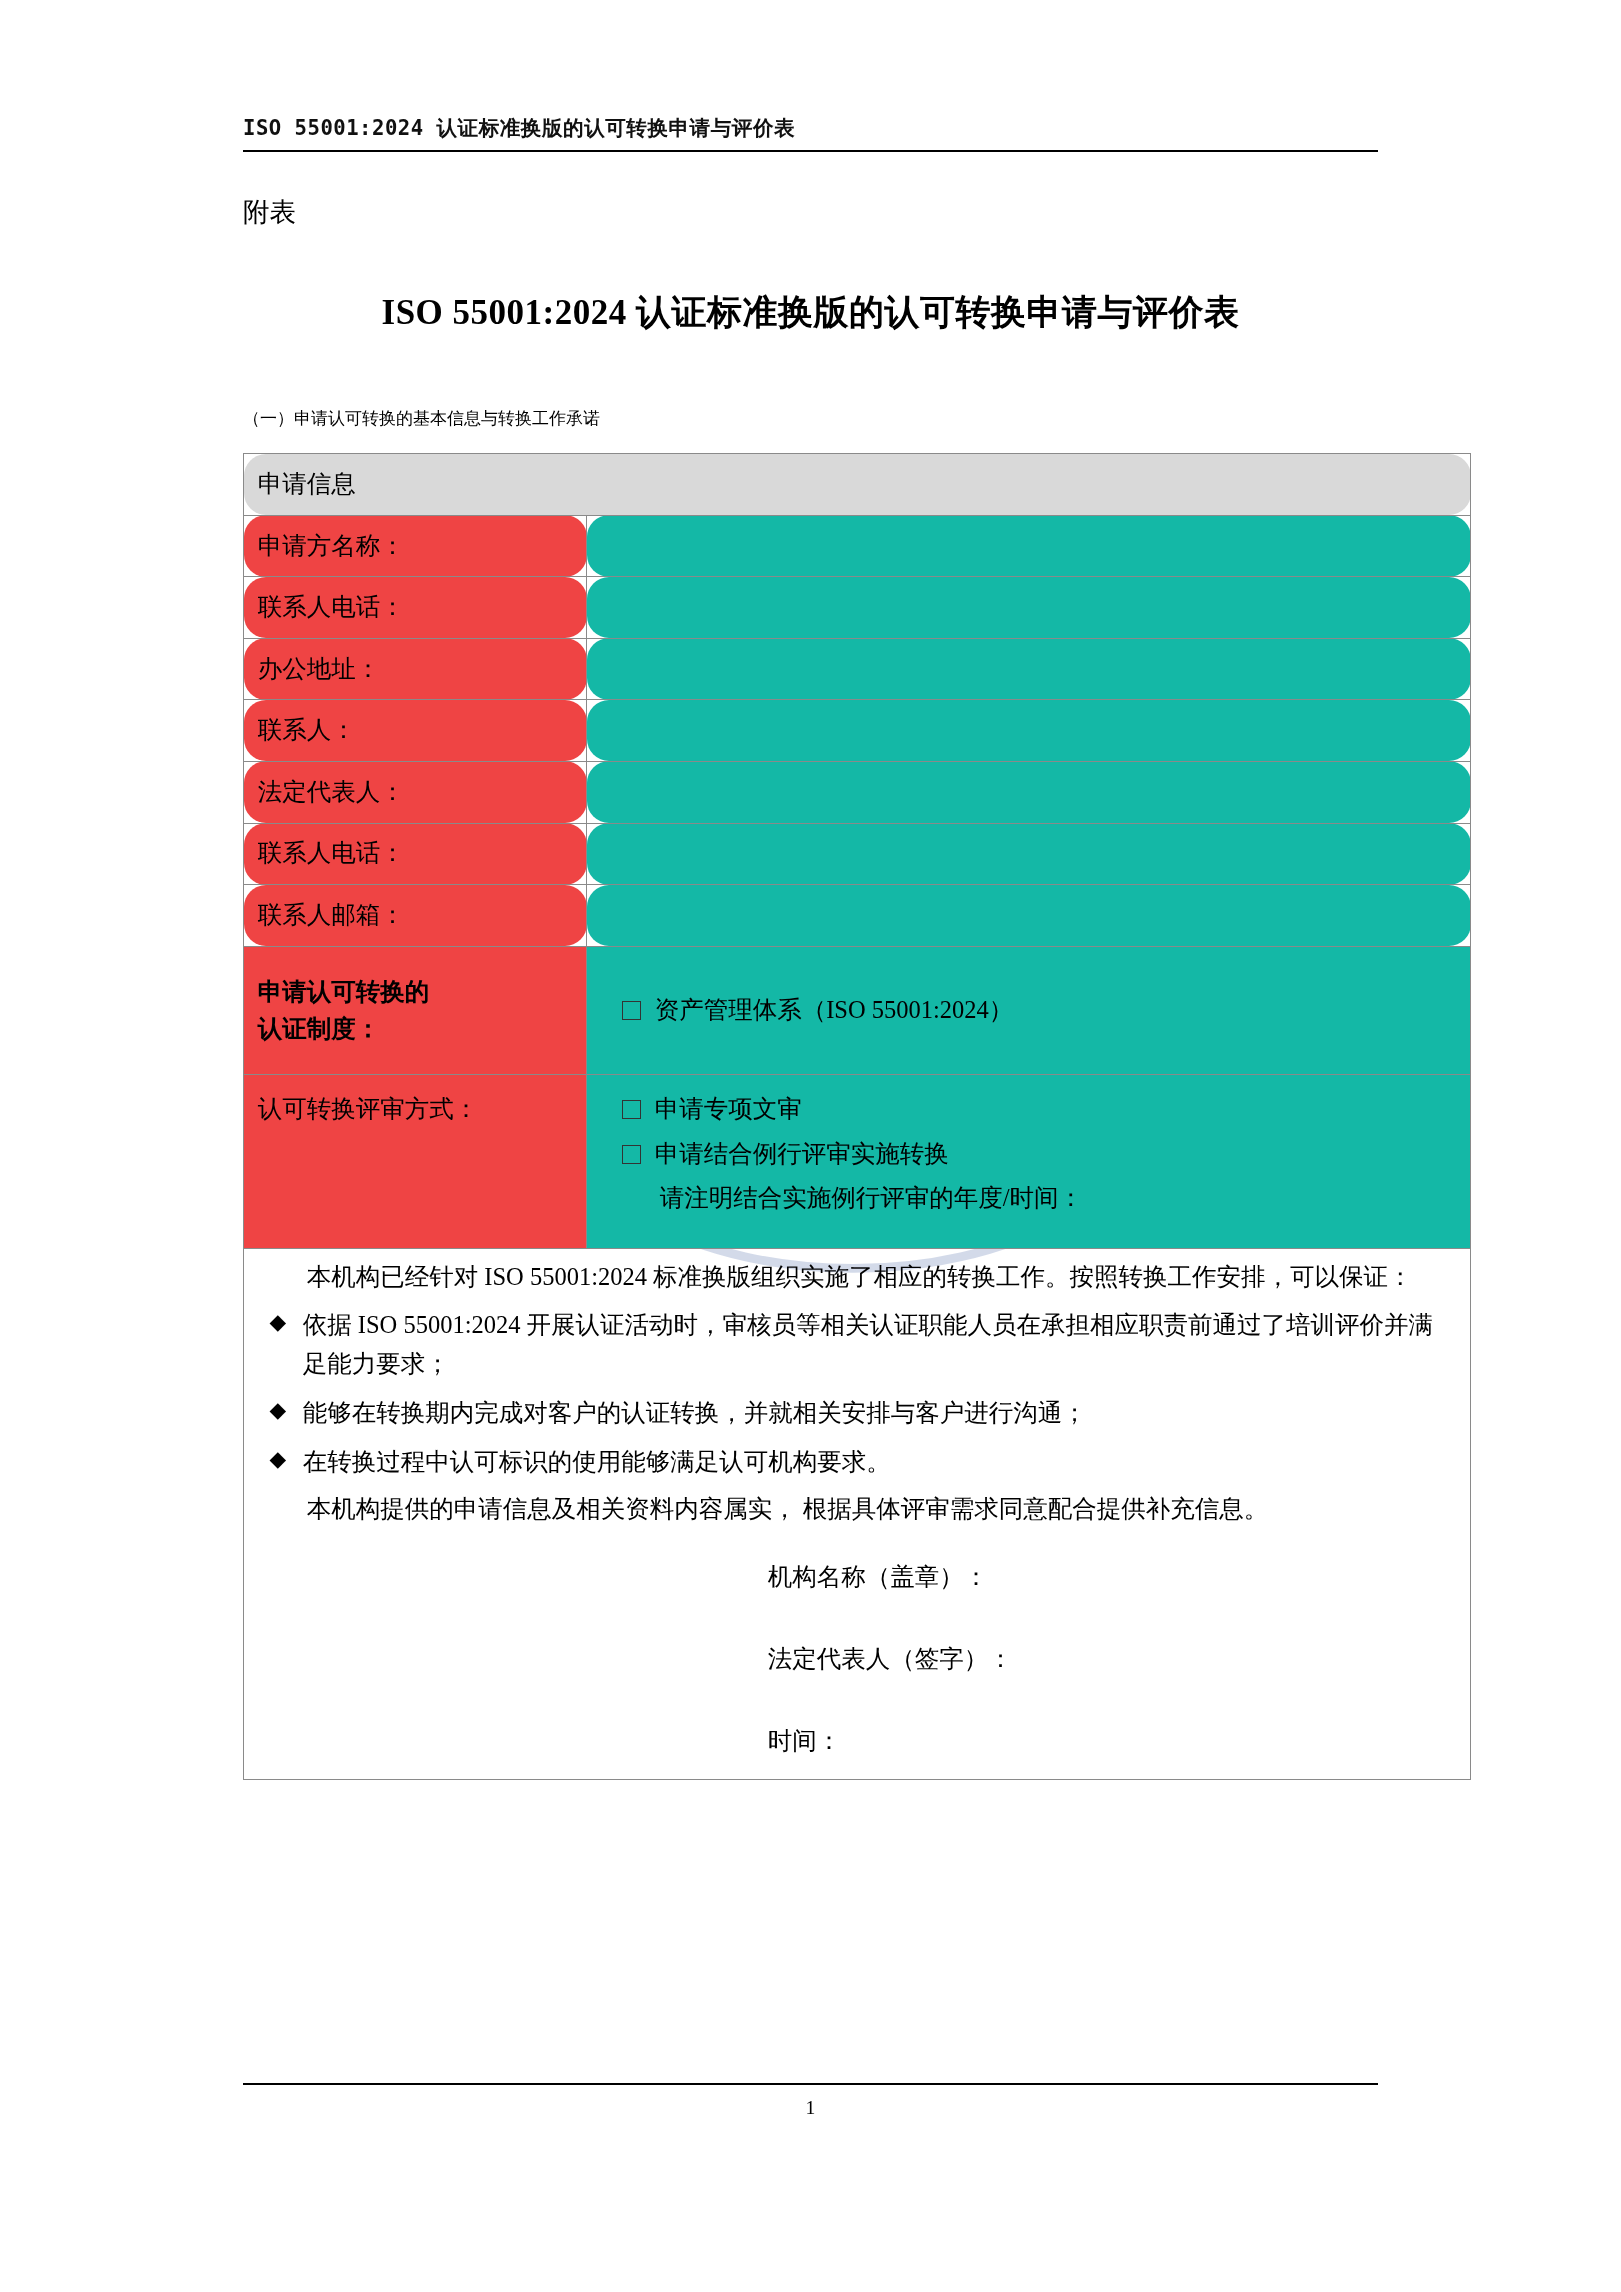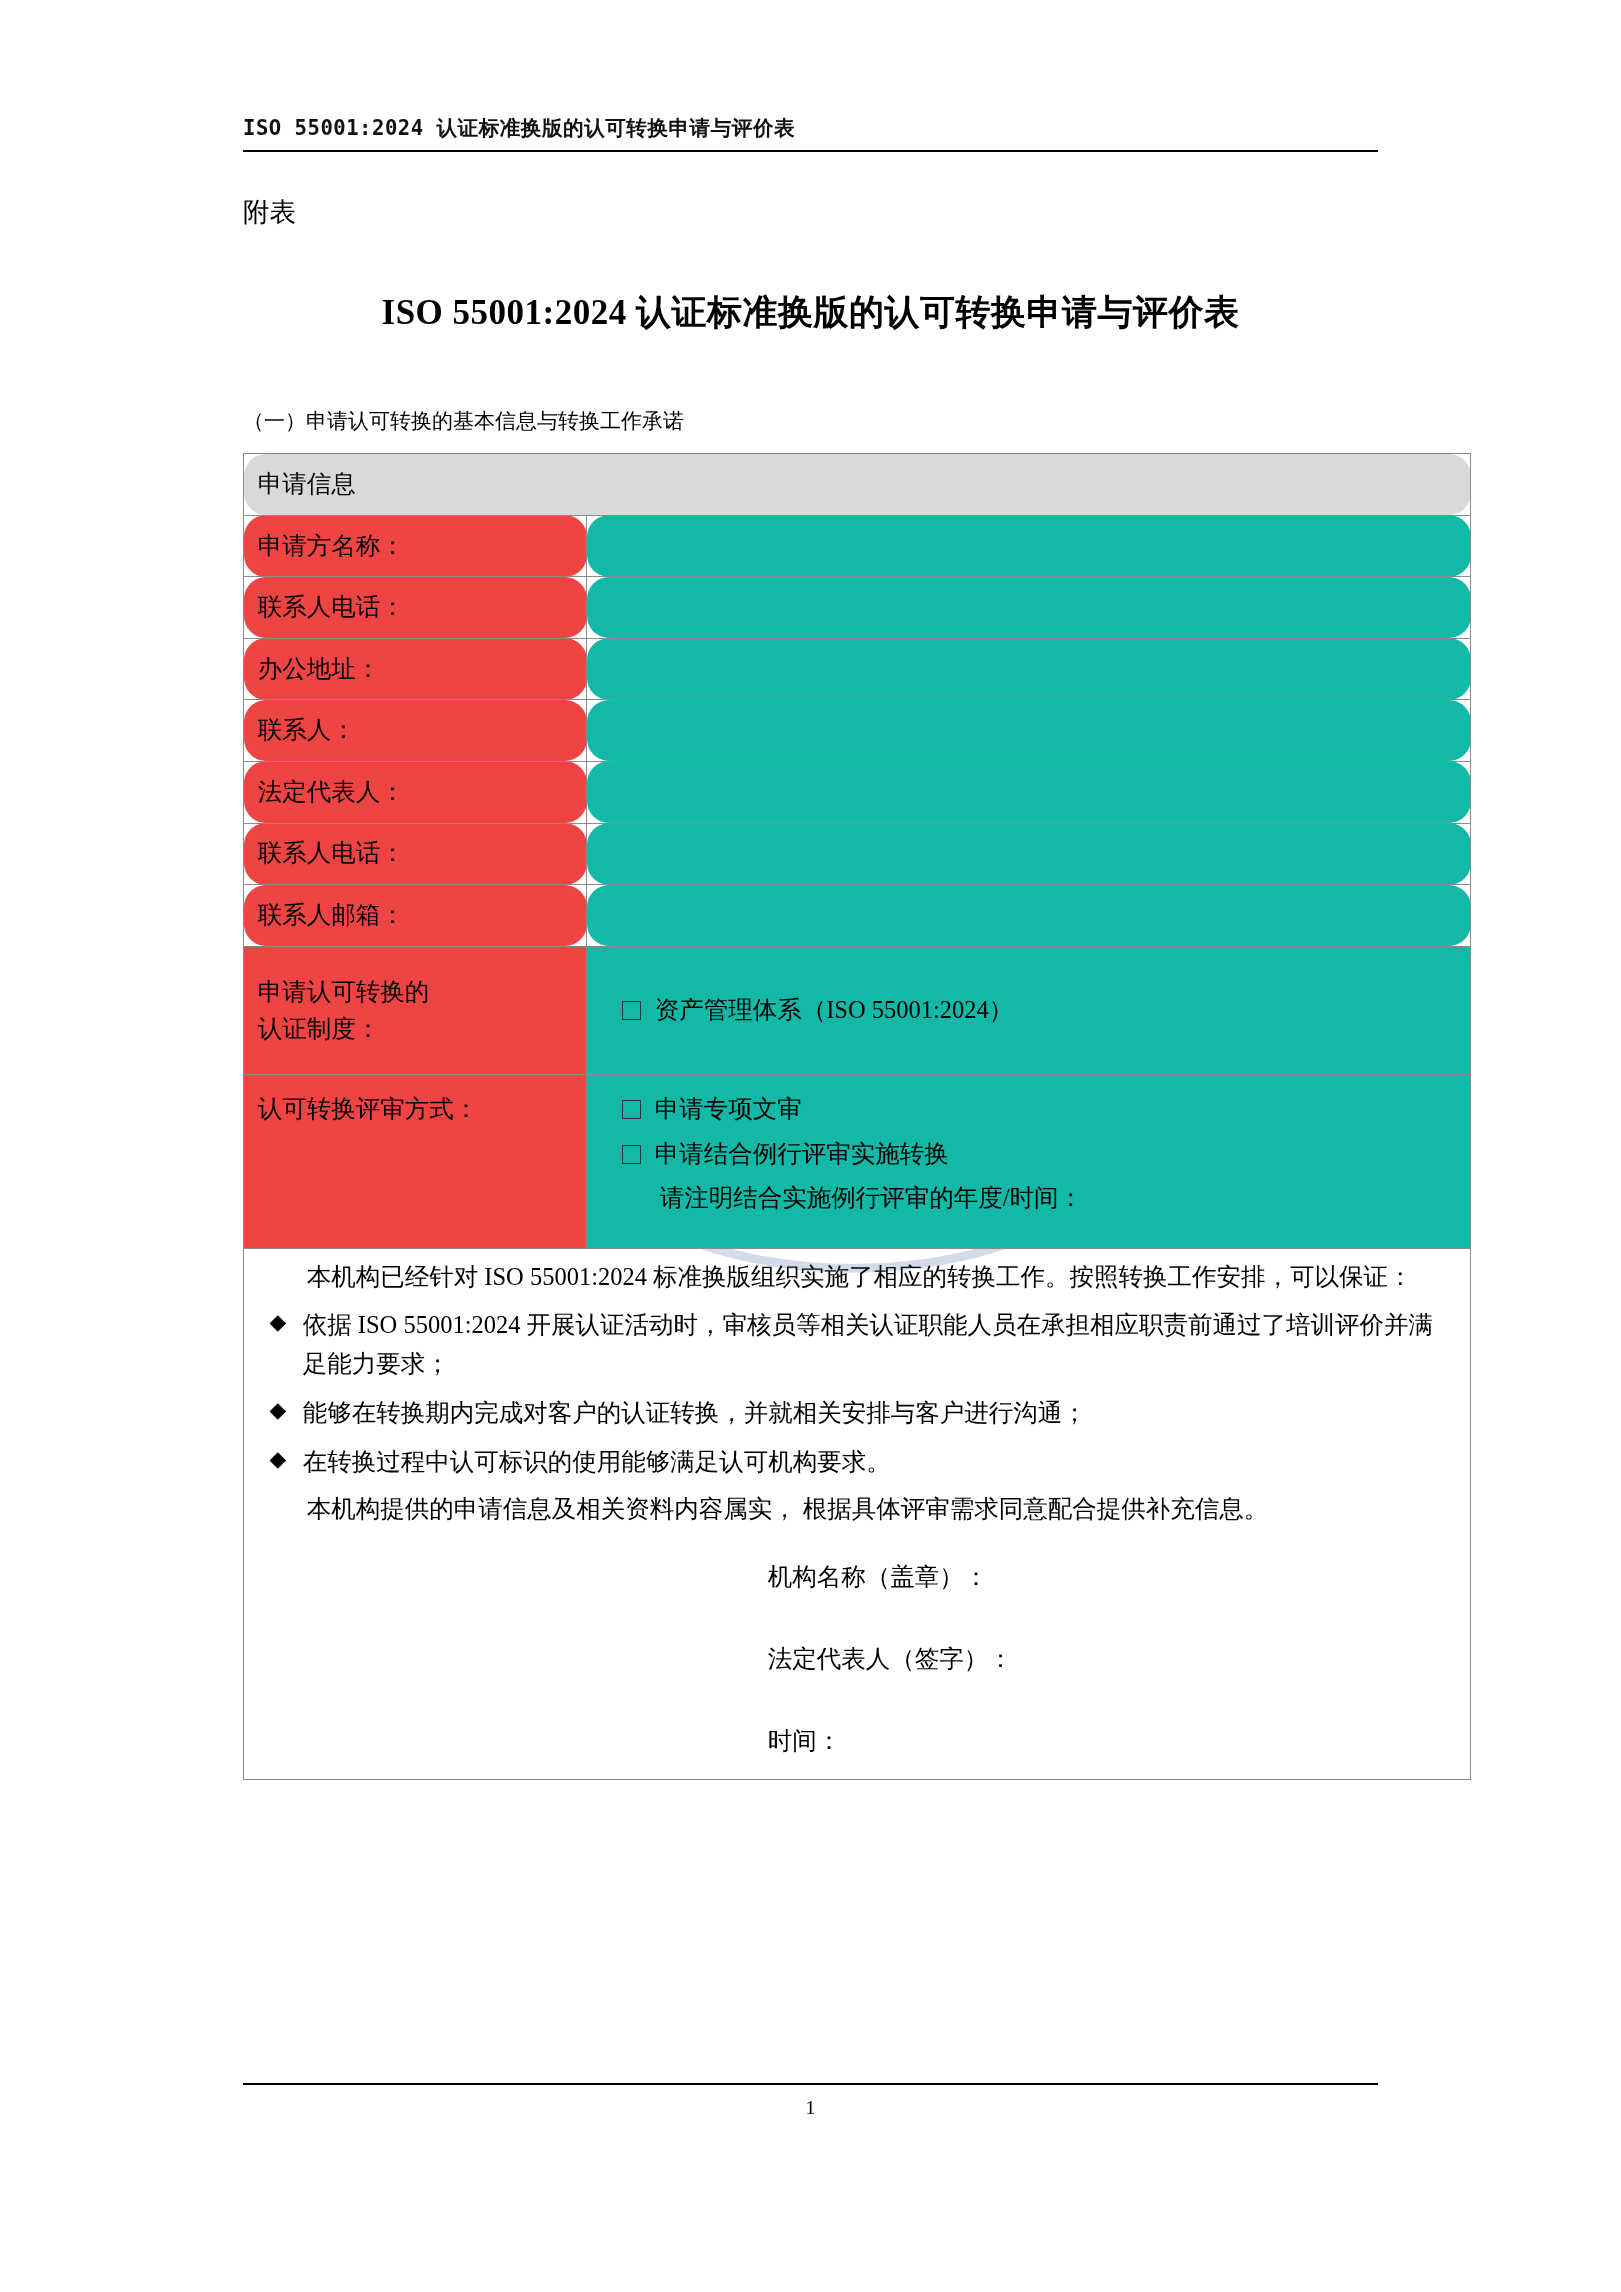"（一）申请认可转换的基本信息与转换工作承诺" .section-label { font-size: 21px -> 17px }
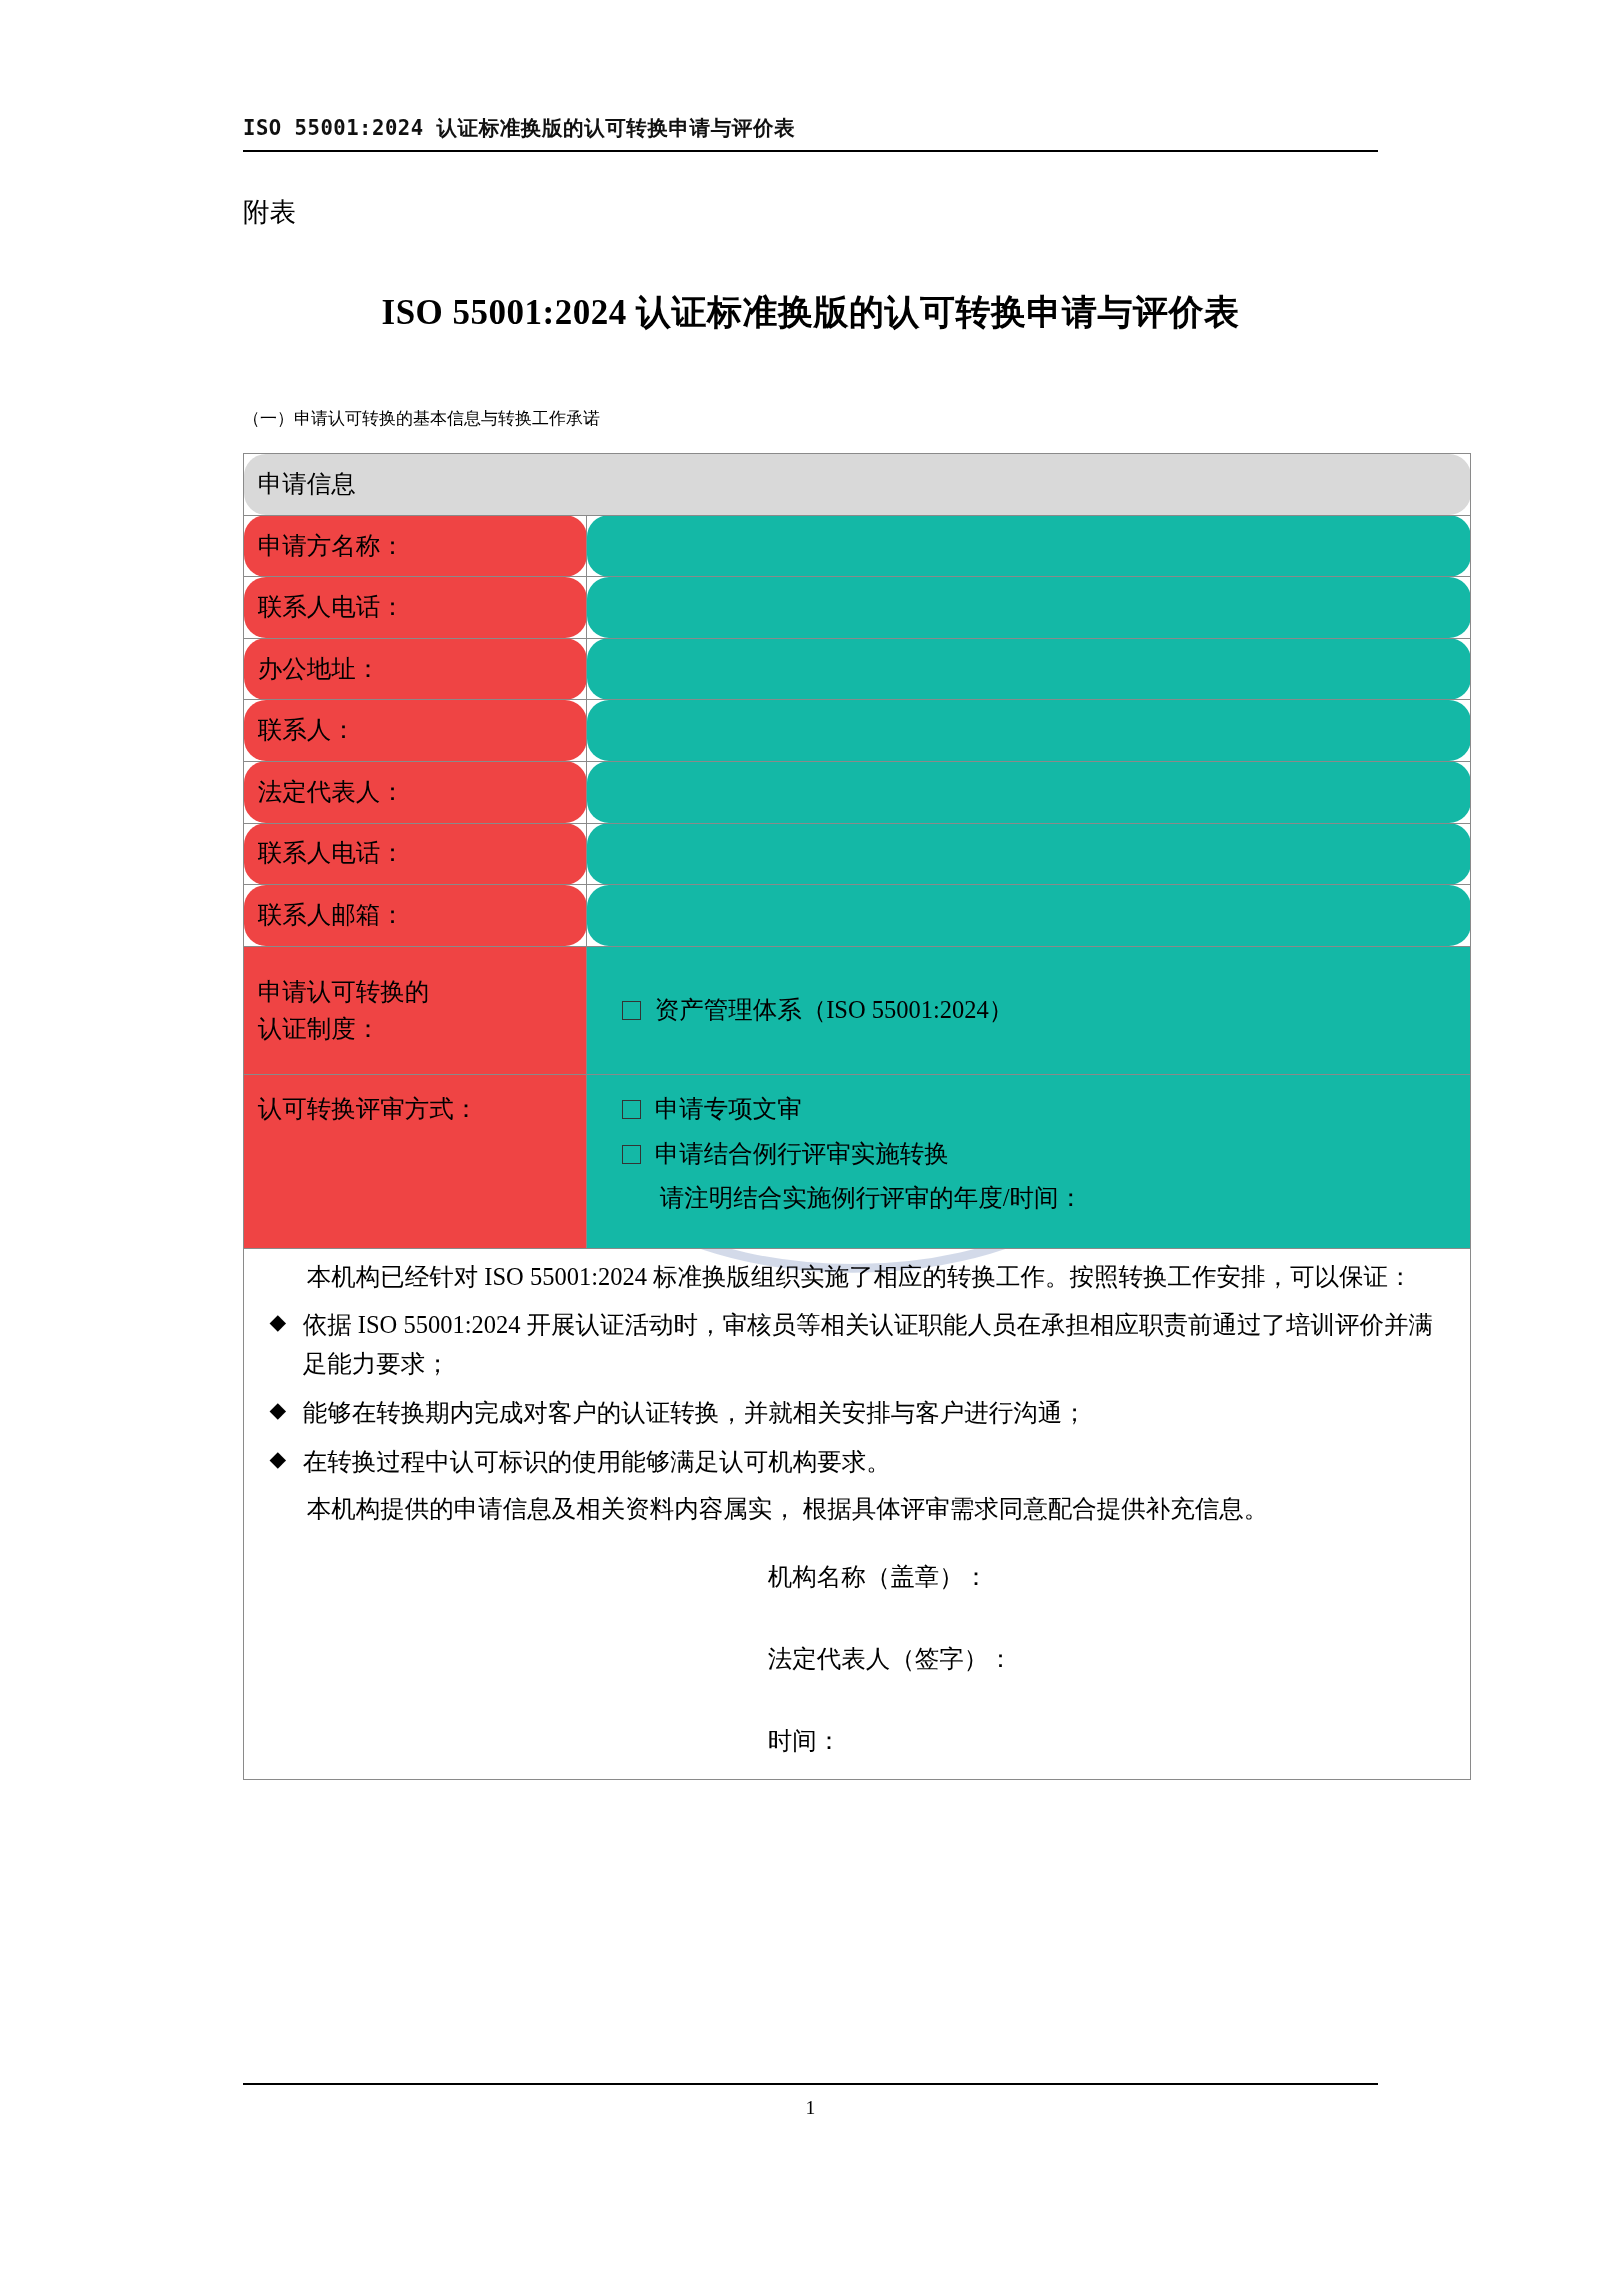"申请认可转换的" .tall-label { font-weight: none -> bold }
